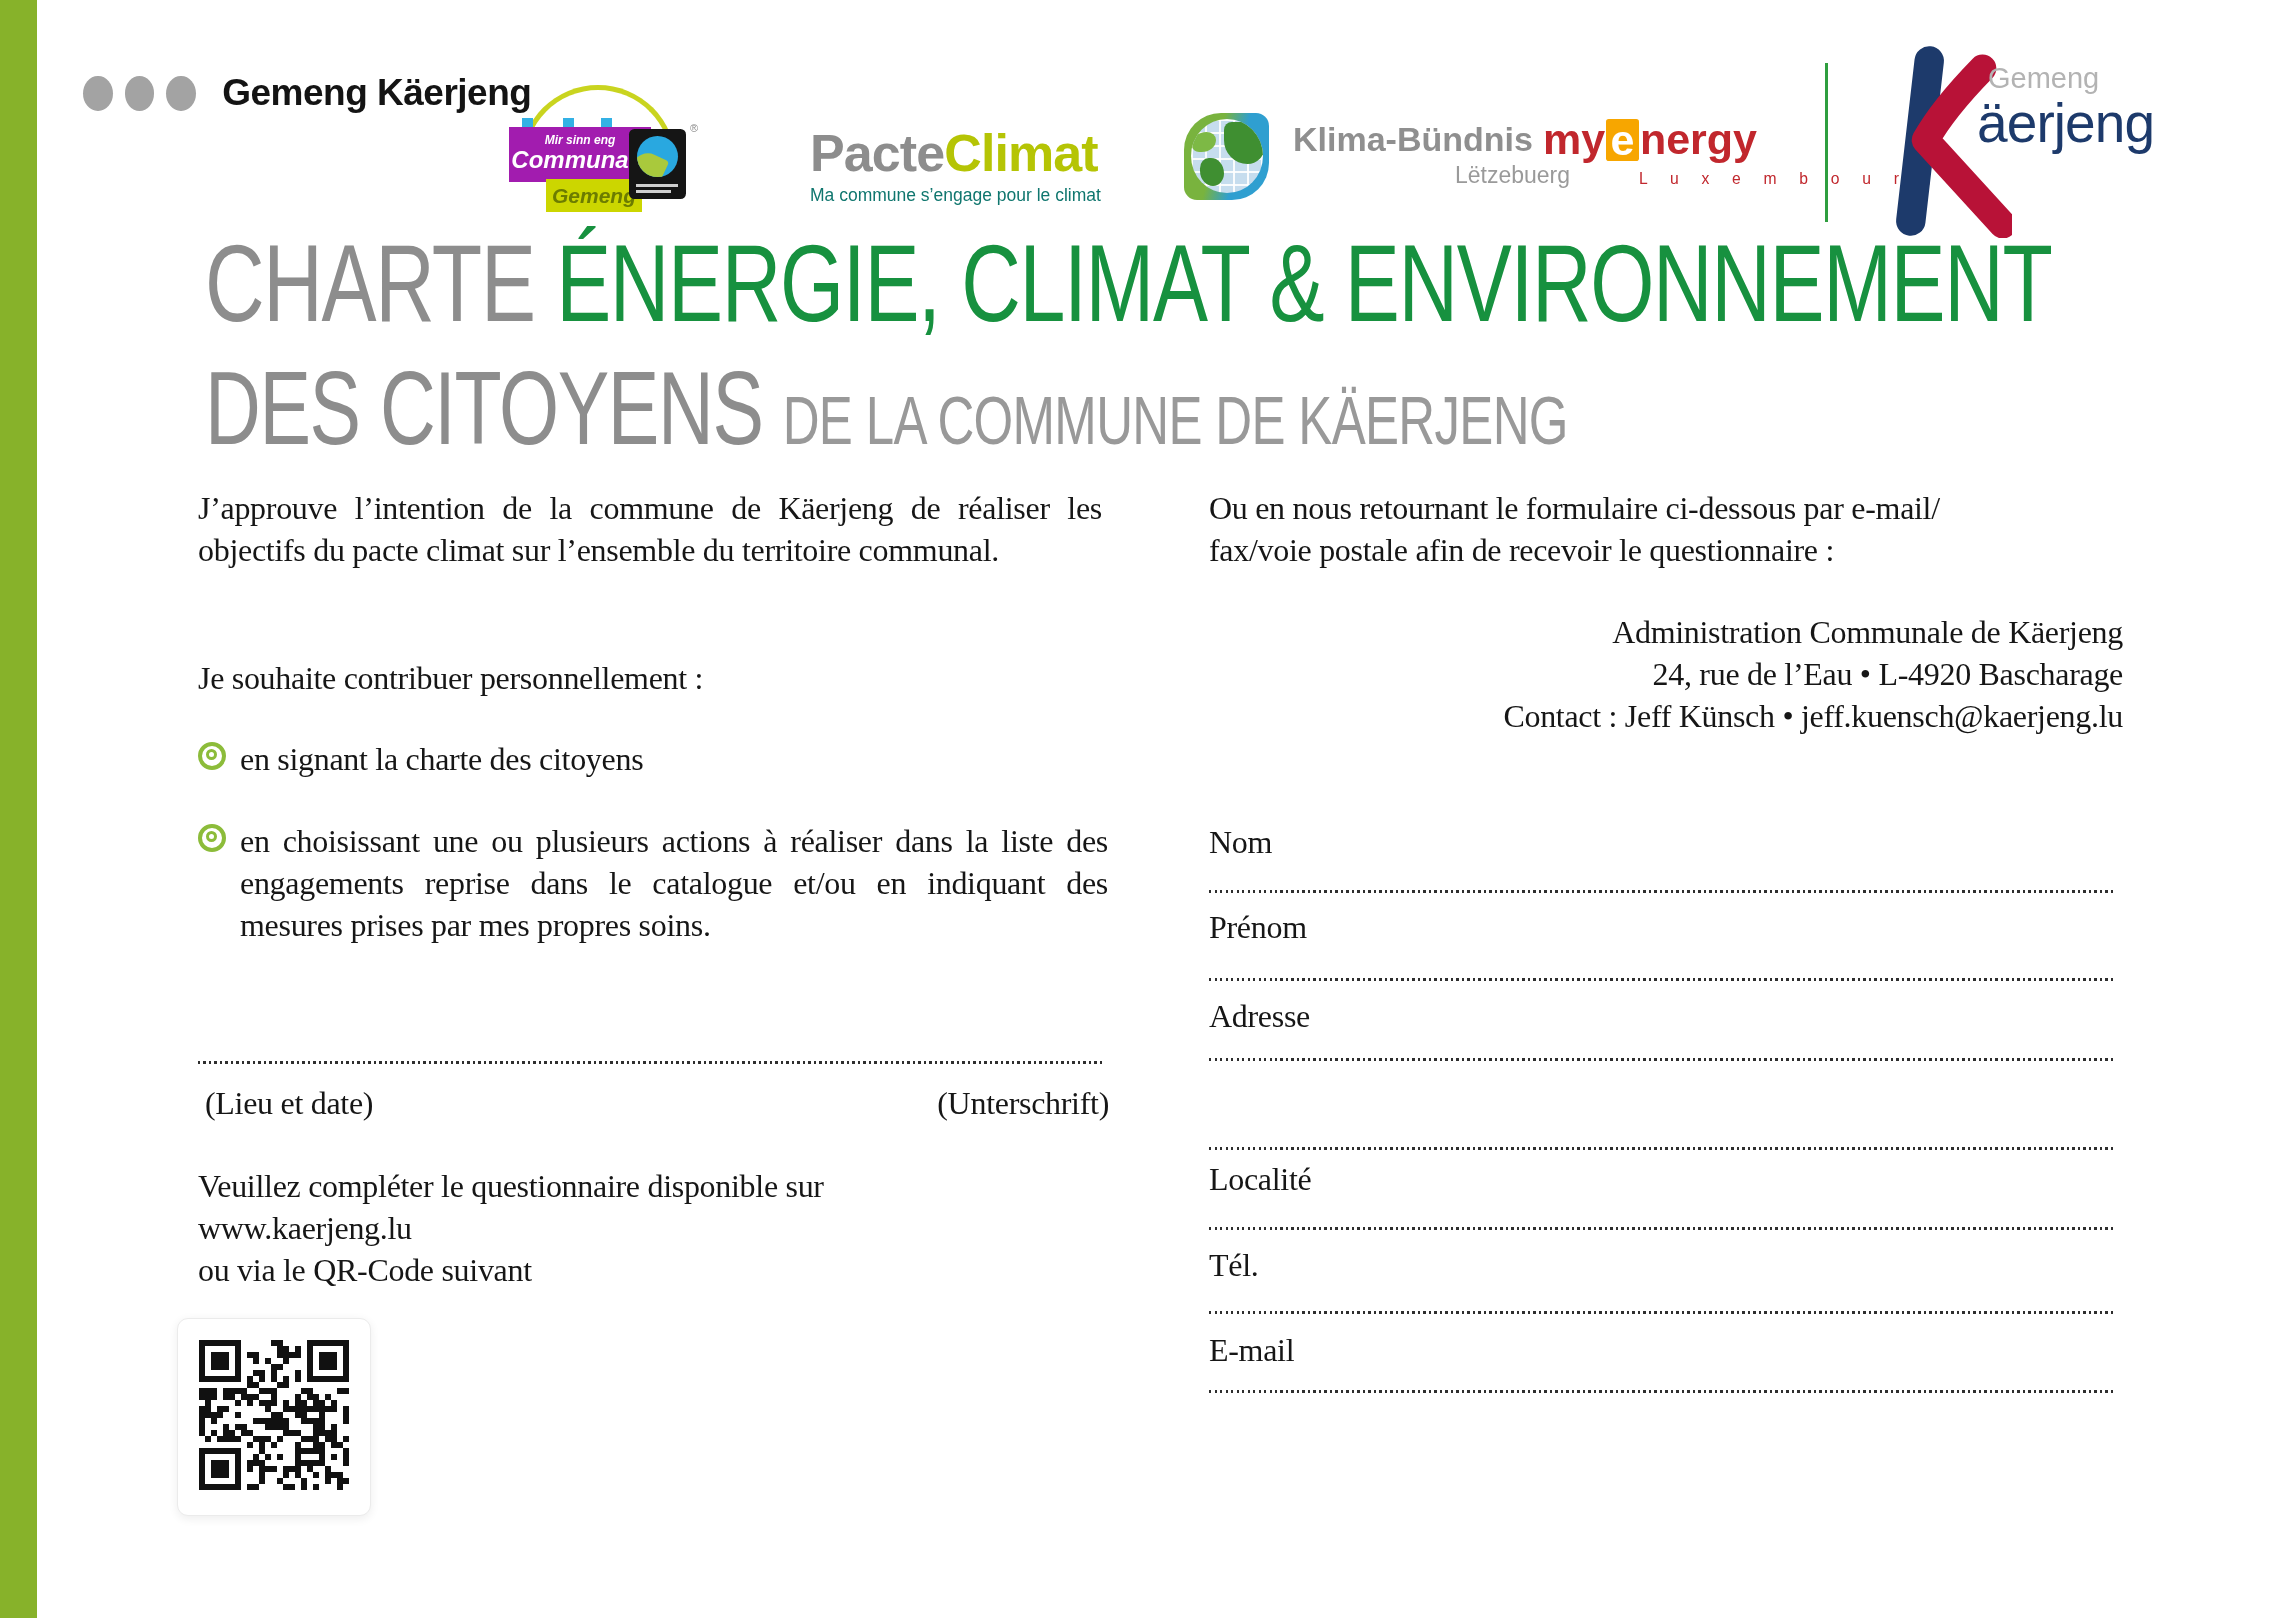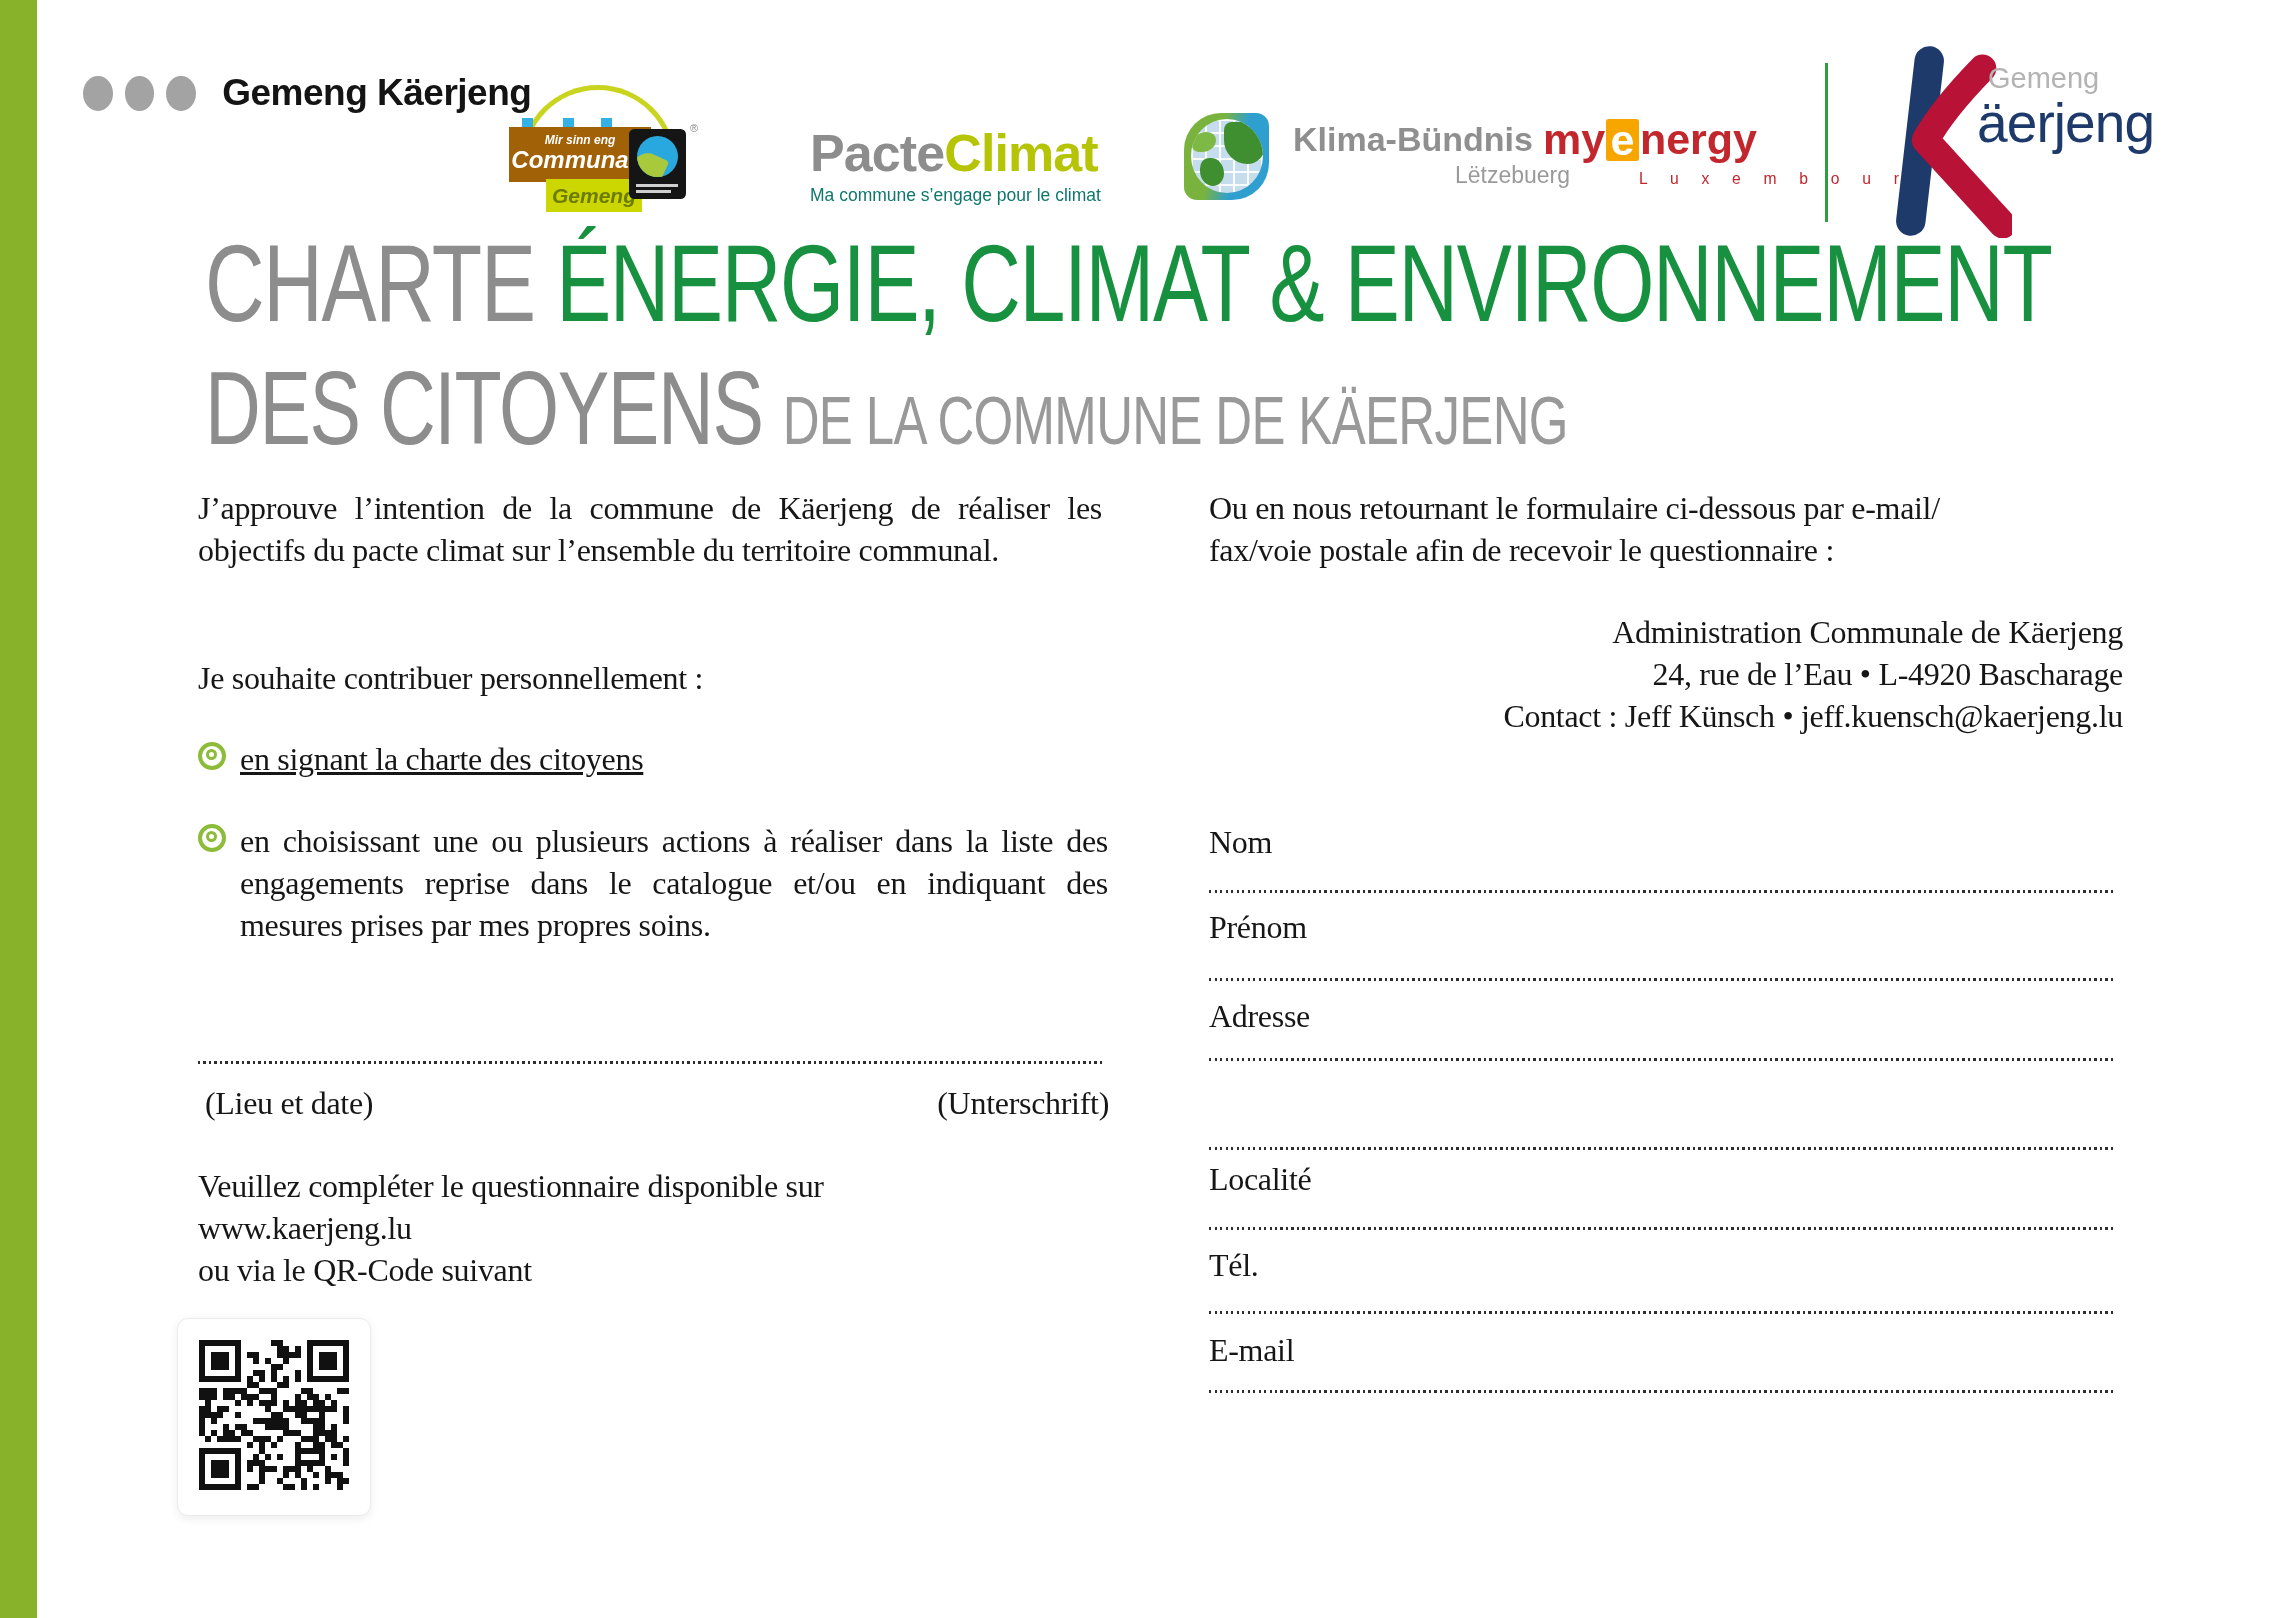"Mir sinn eng" .ft-blue { background: #a16207 -> #a21caf }
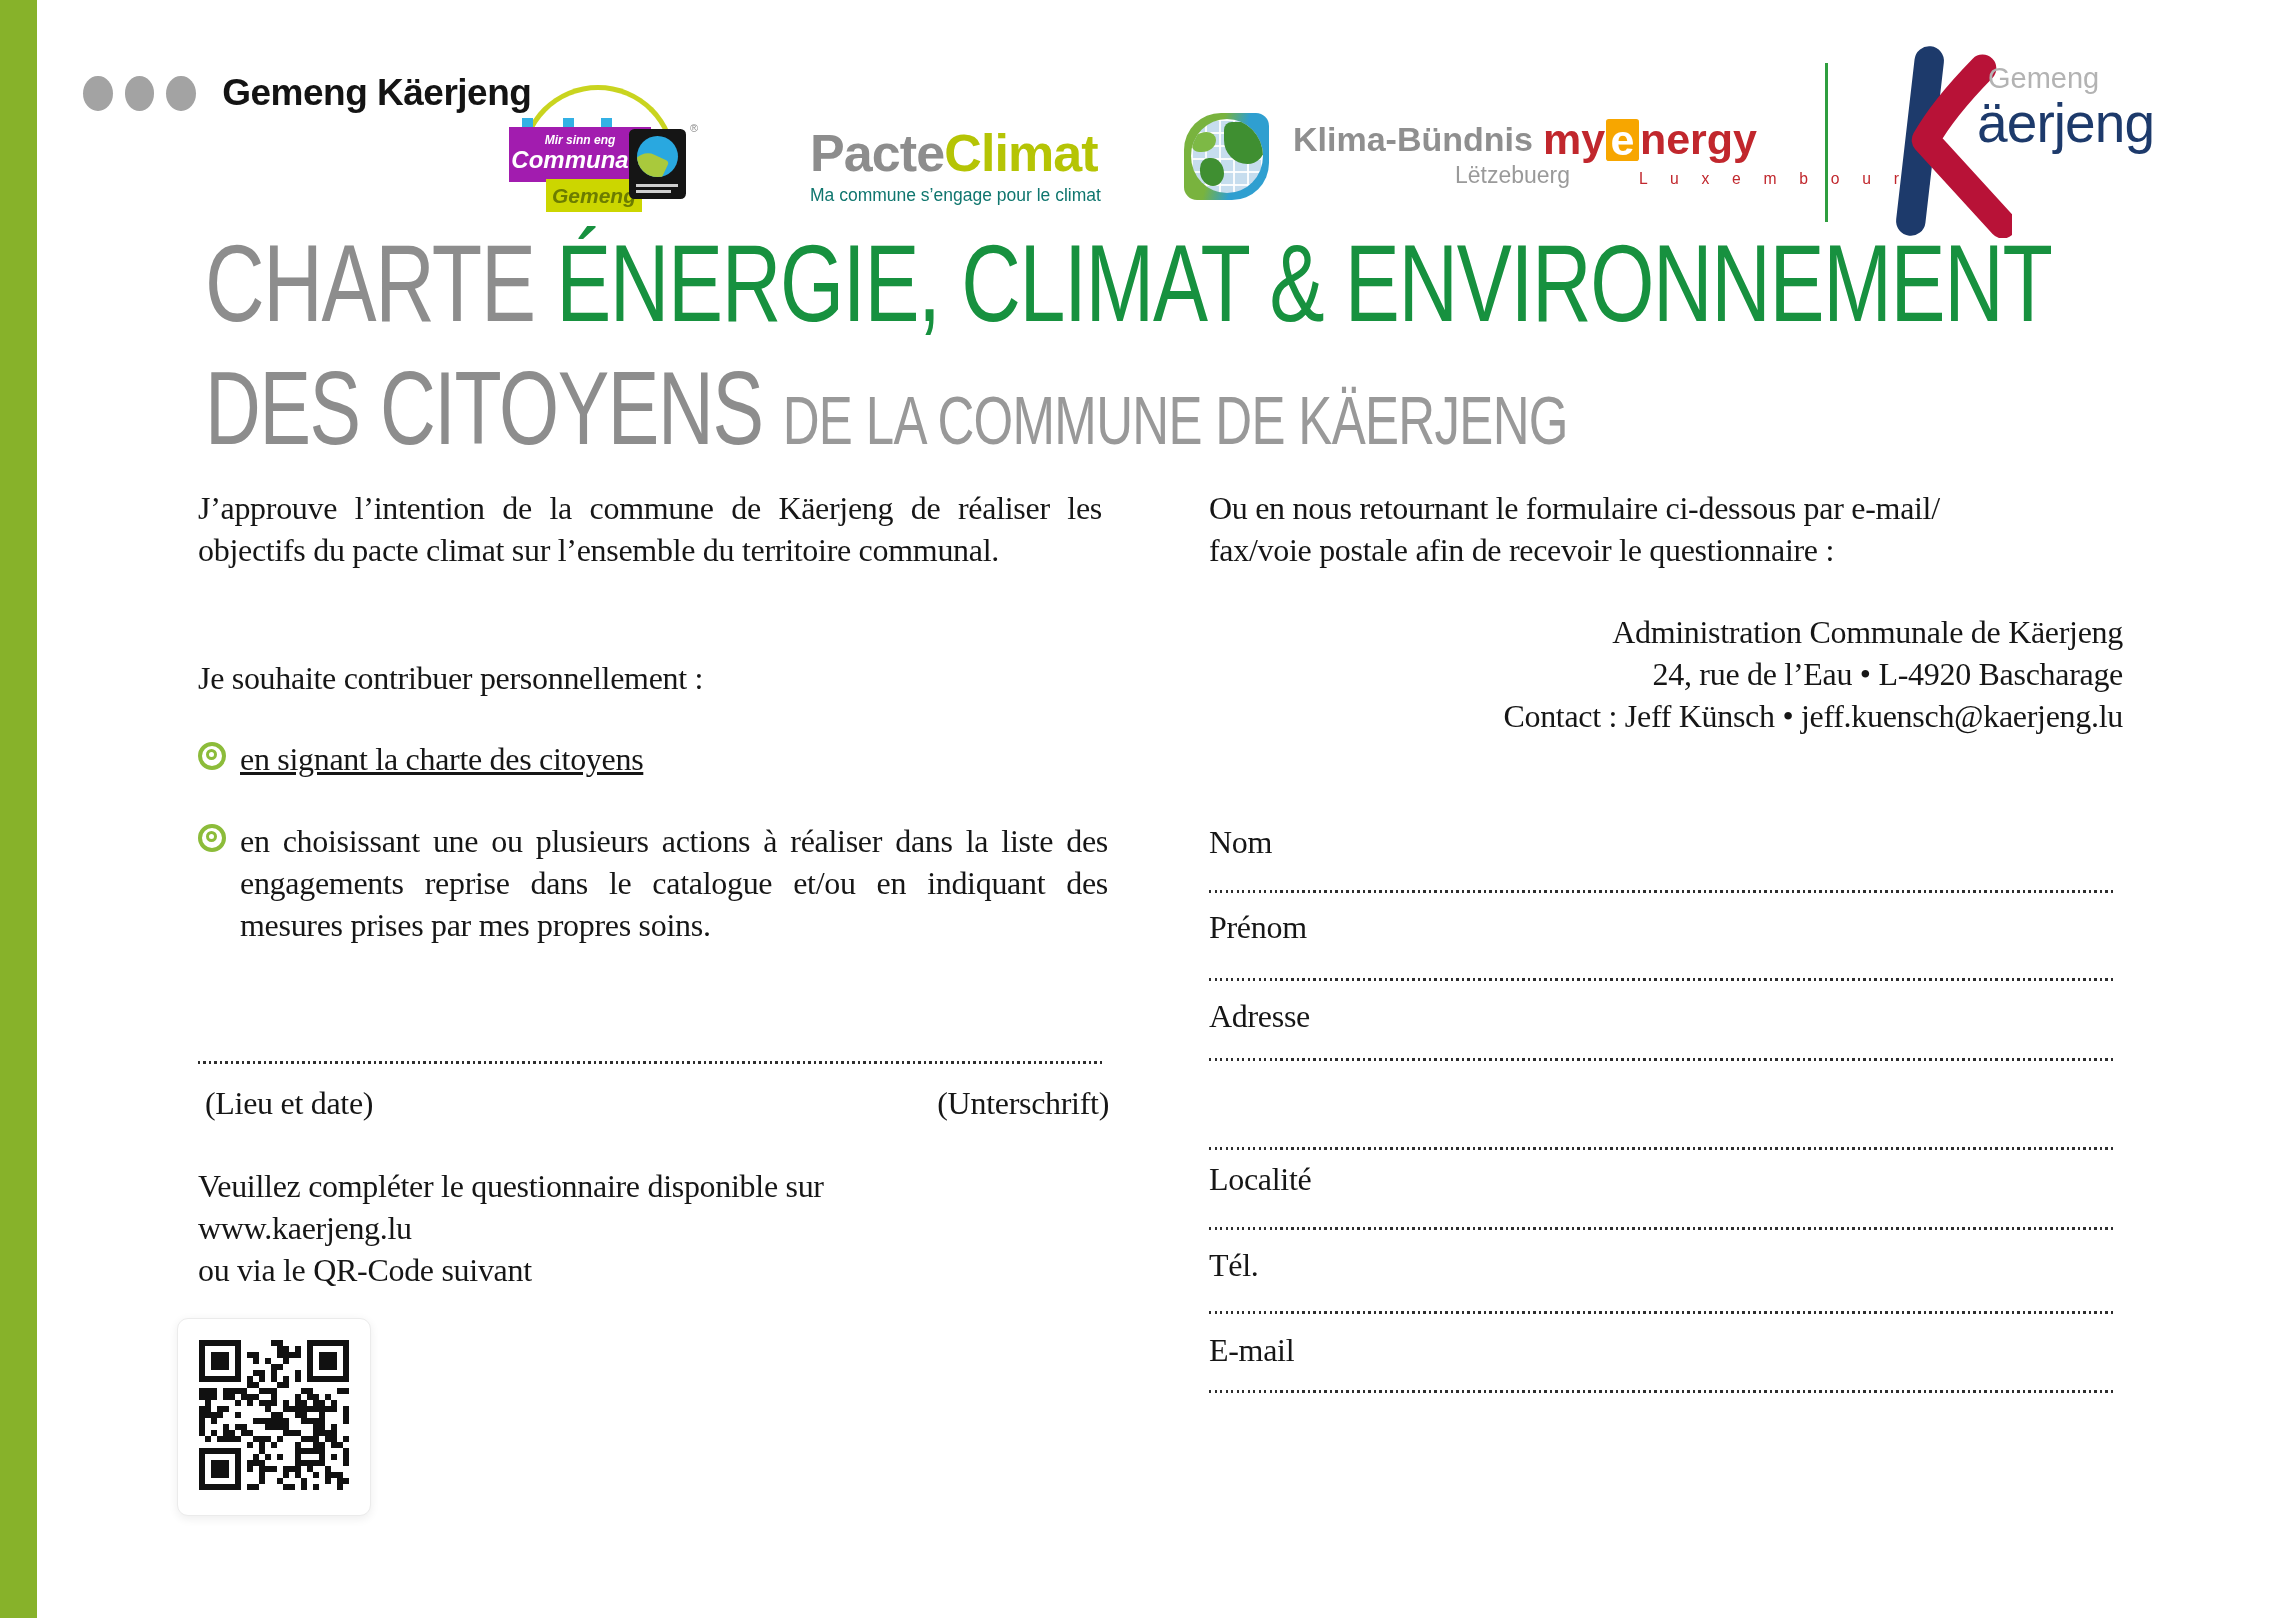"en signant la charte des" div.serif { text-decoration: underline -> none }
